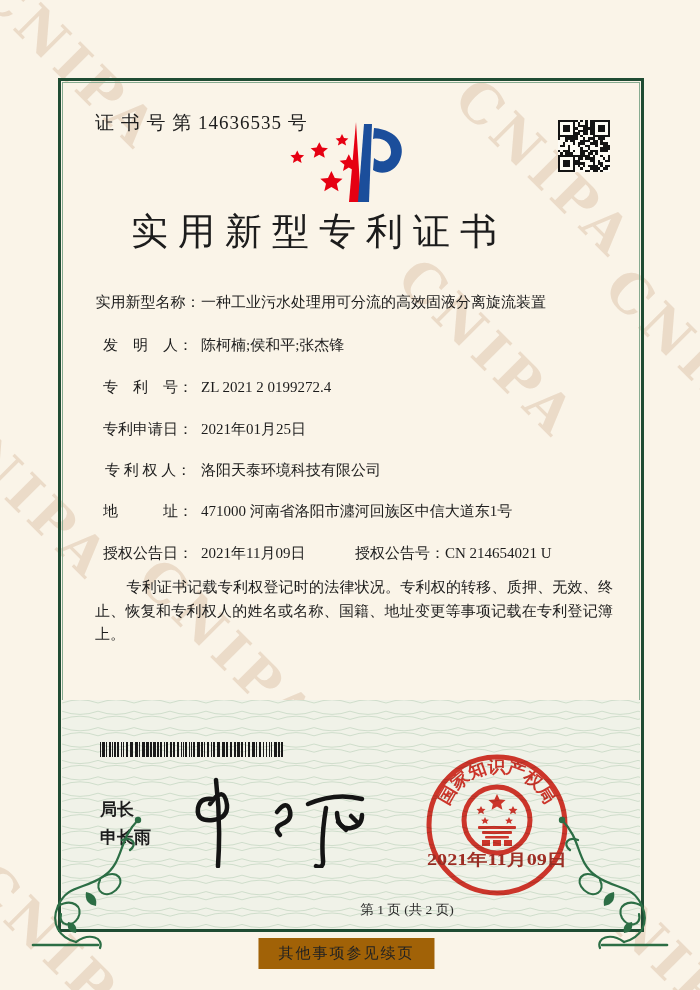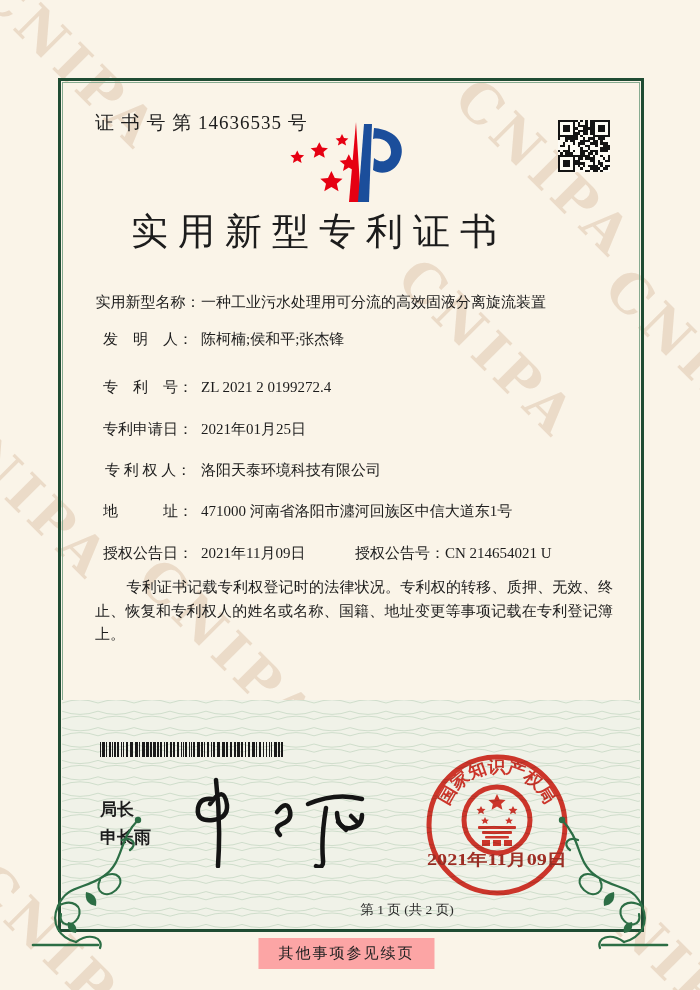"发 明 人： 陈柯楠;侯和平;张杰锋" div.frow { top: 37px -> 43px }
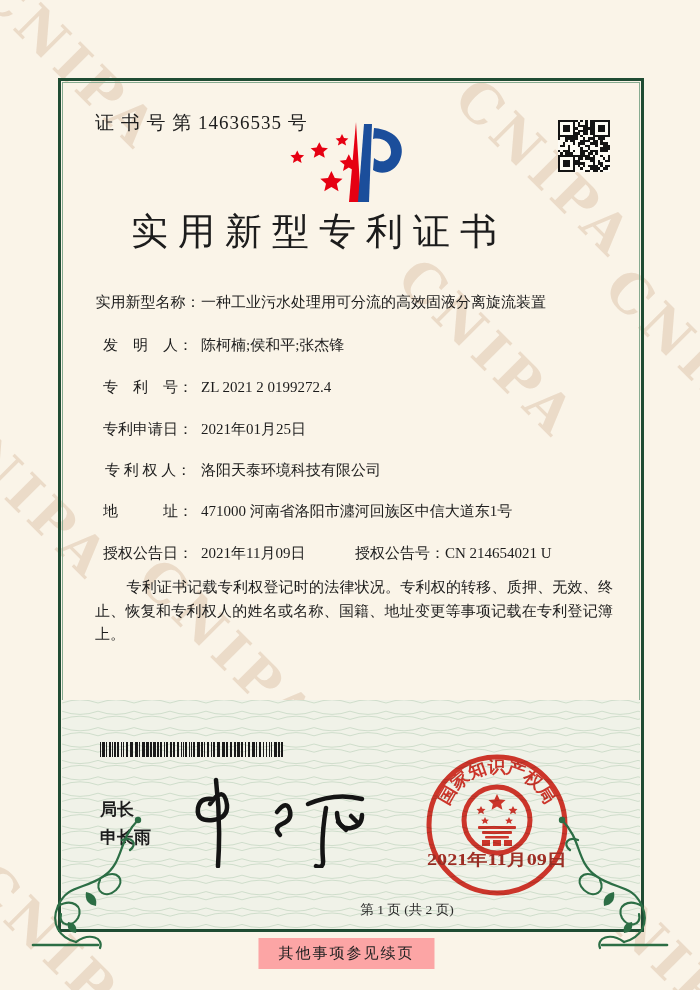"其他事项参见续页" .cont-note { background: #fca5a5 -> #a16207 }
